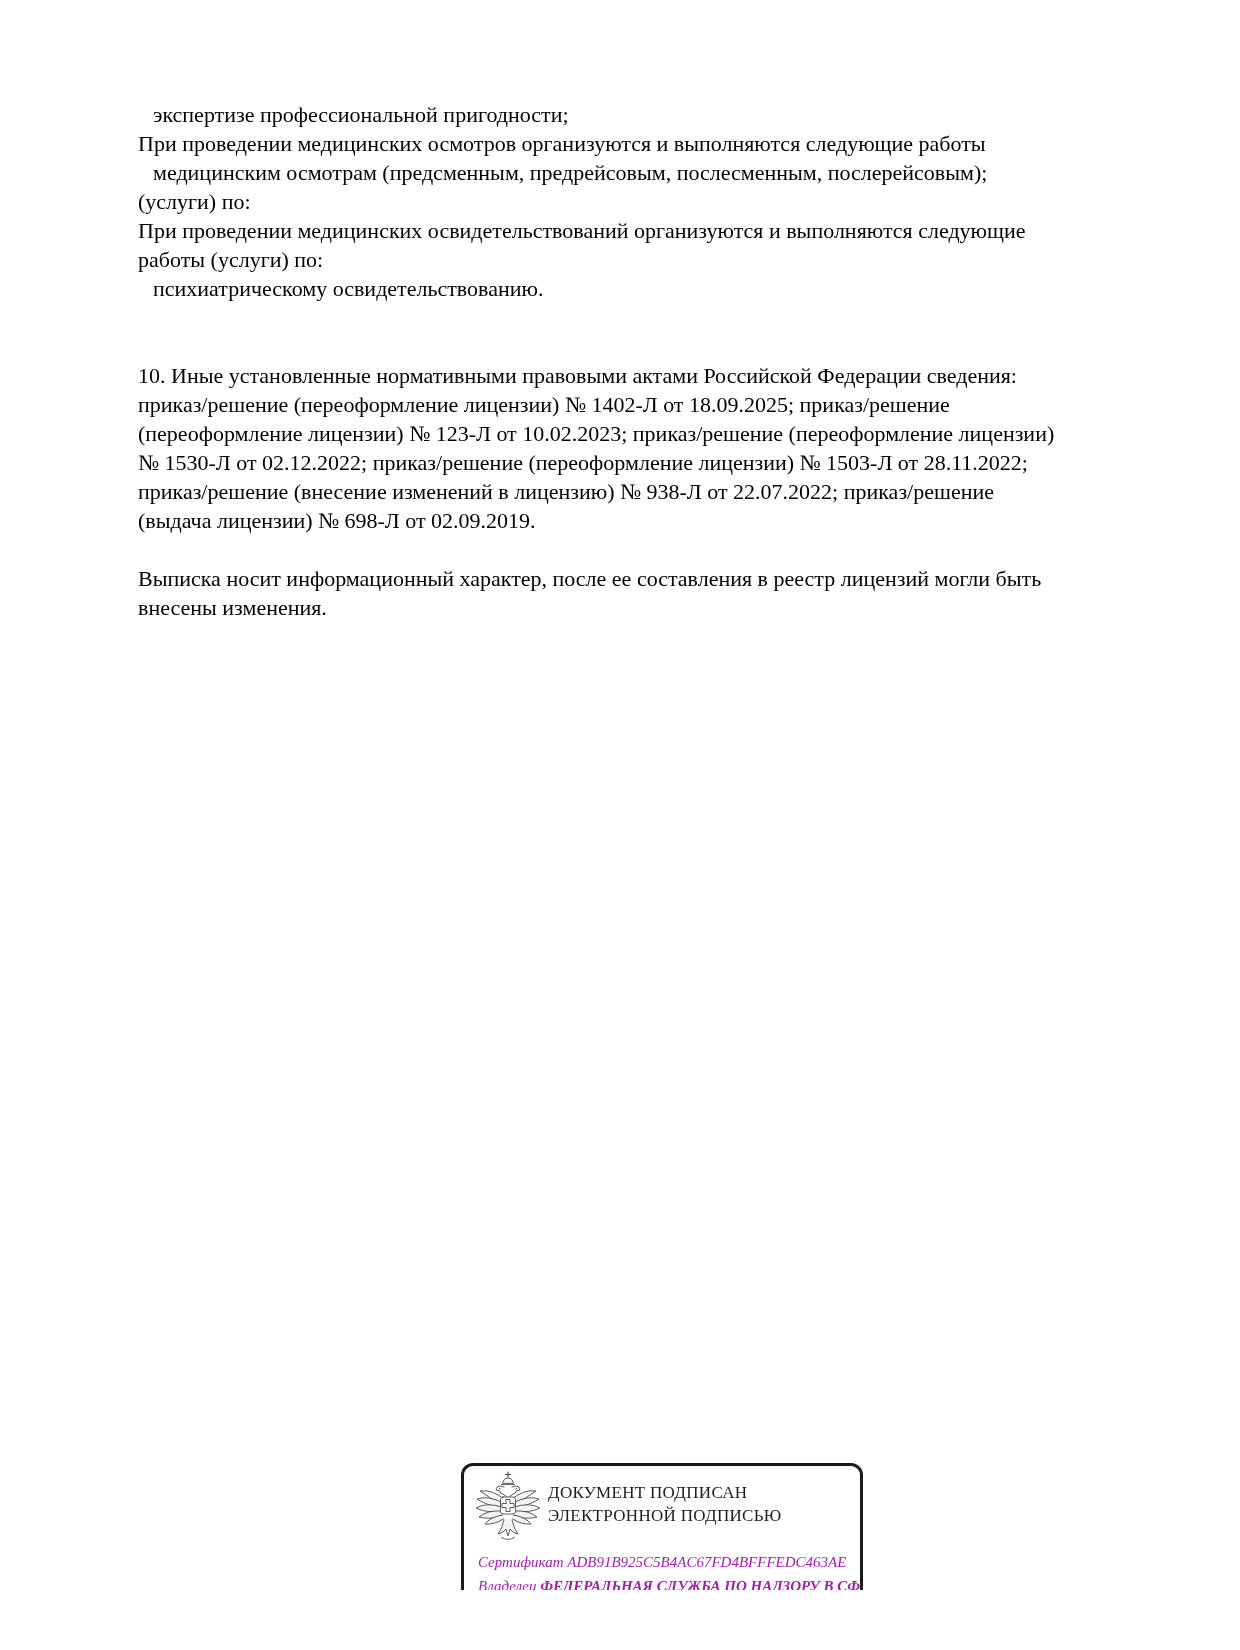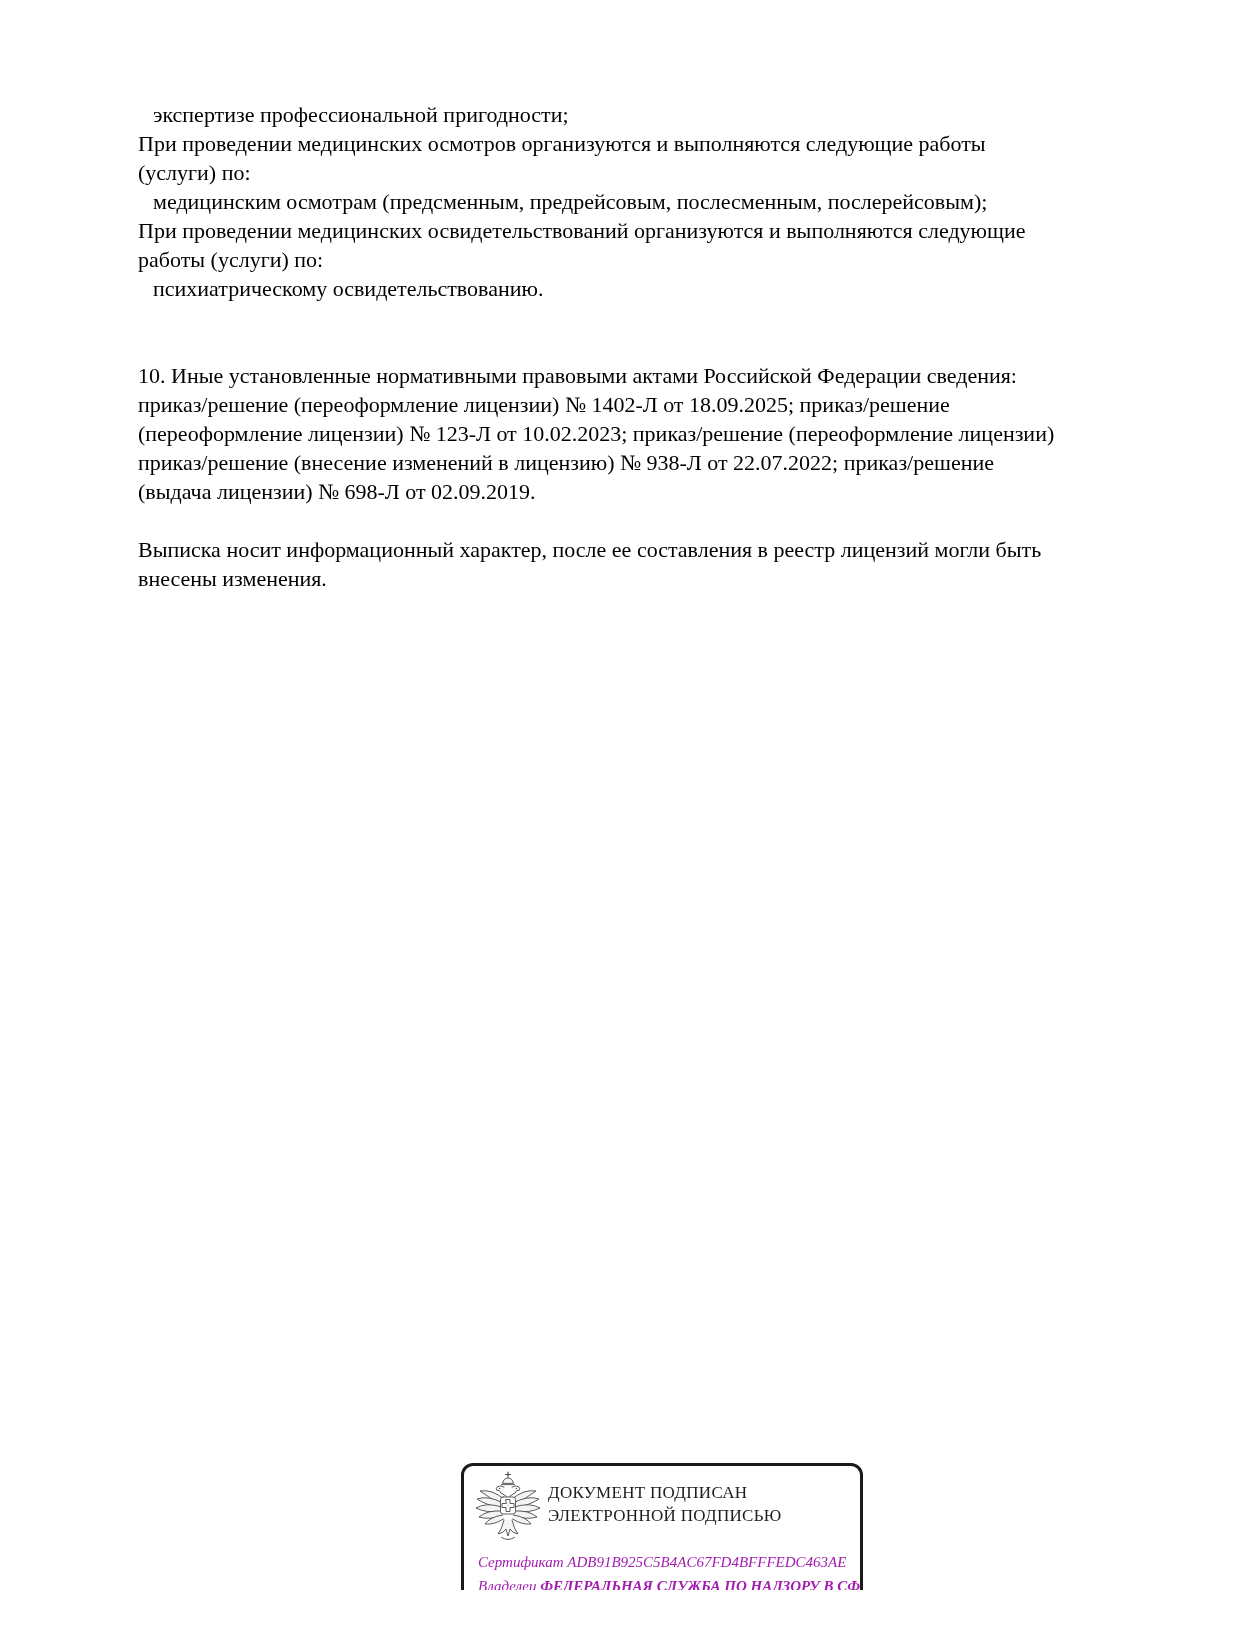"(услуги) по:" div.doc-line { order: before "медицинским осмотрам (предсменным," -> after "медицинским осмотрам (предсменным," }
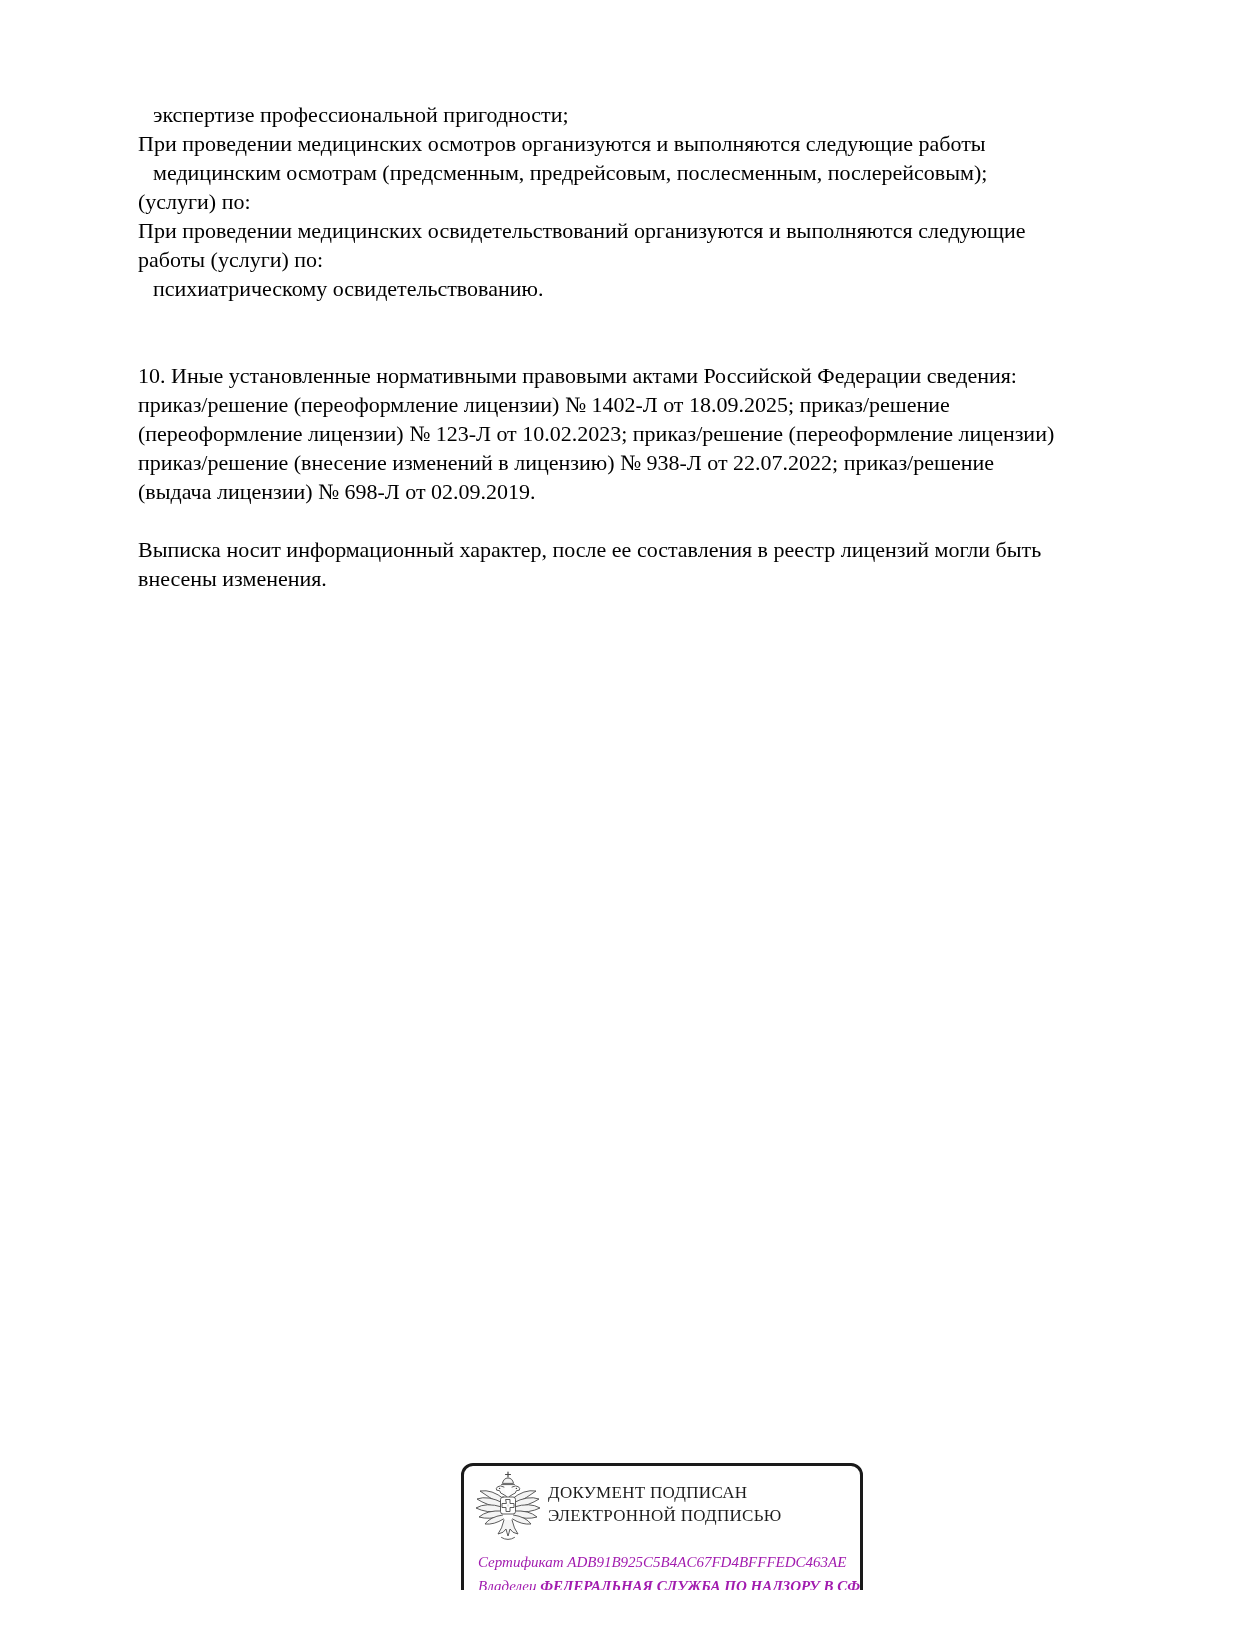"№ 1530-Л от 02.12.2022; приказ/решение" div.doc-line { html: none -> <div>№ 1530-Л от 02.12.2022; приказ/решение (переоформление лицензии) № 1503-Л от 28.11.2022;</div> }
